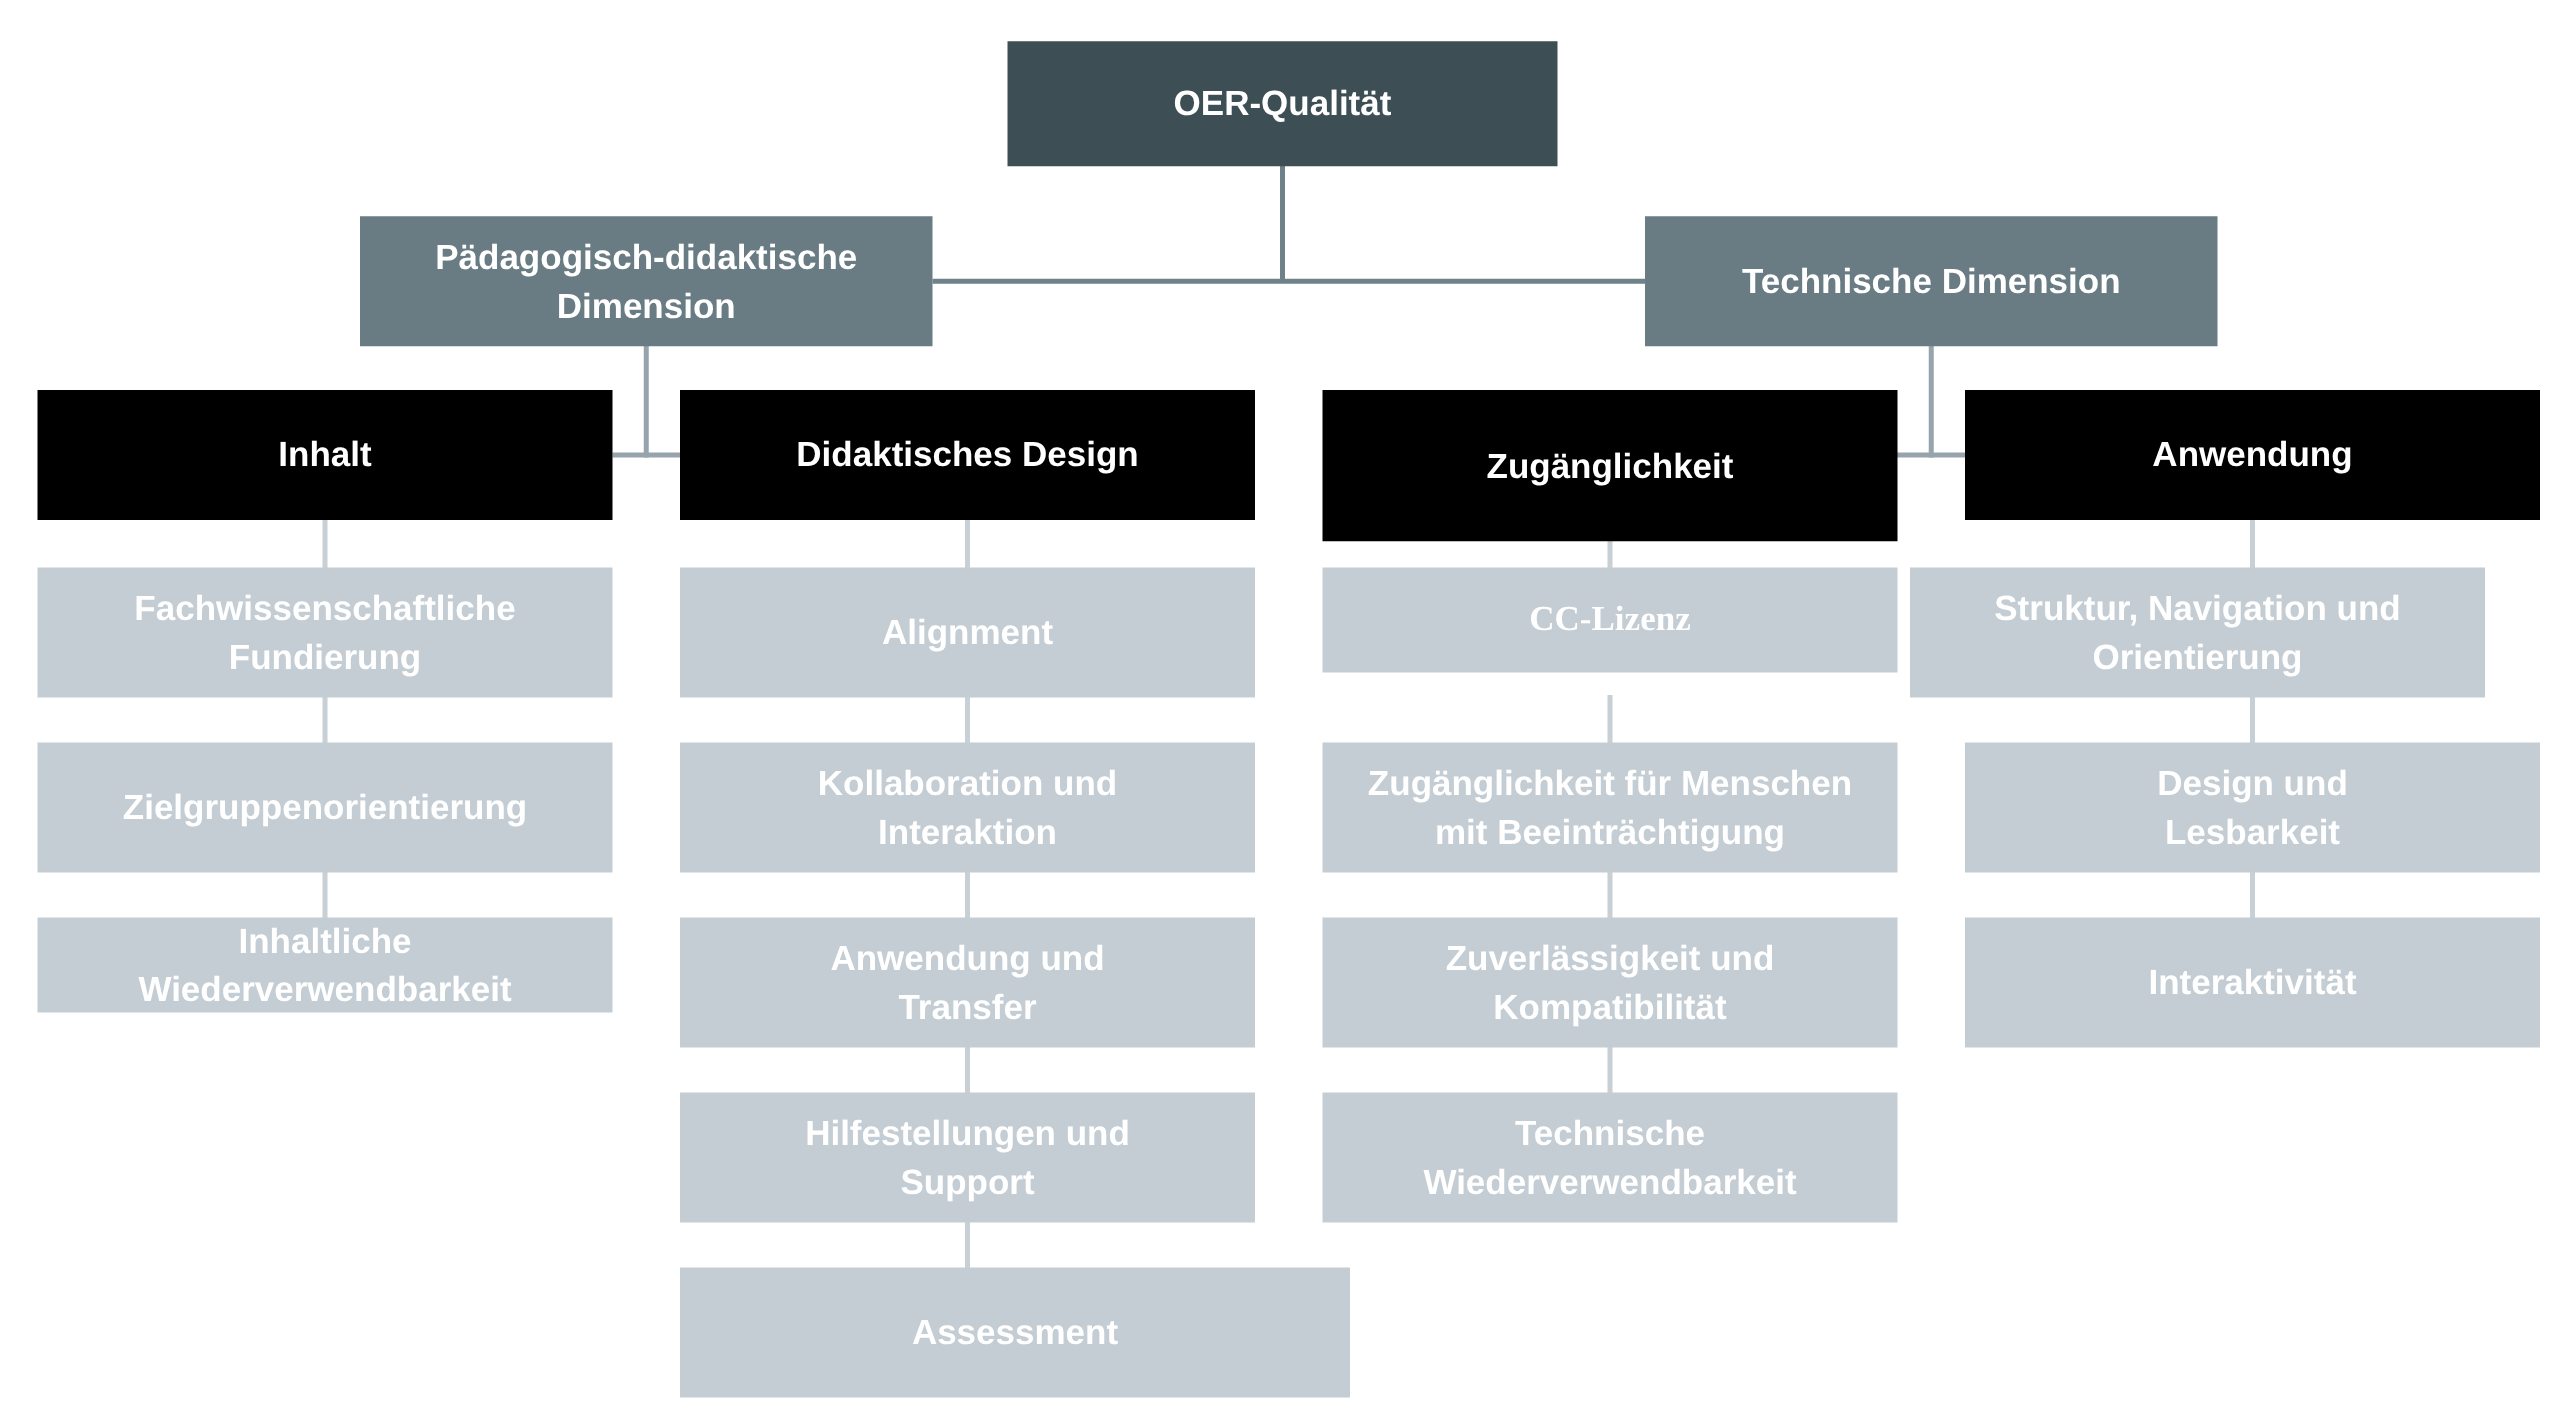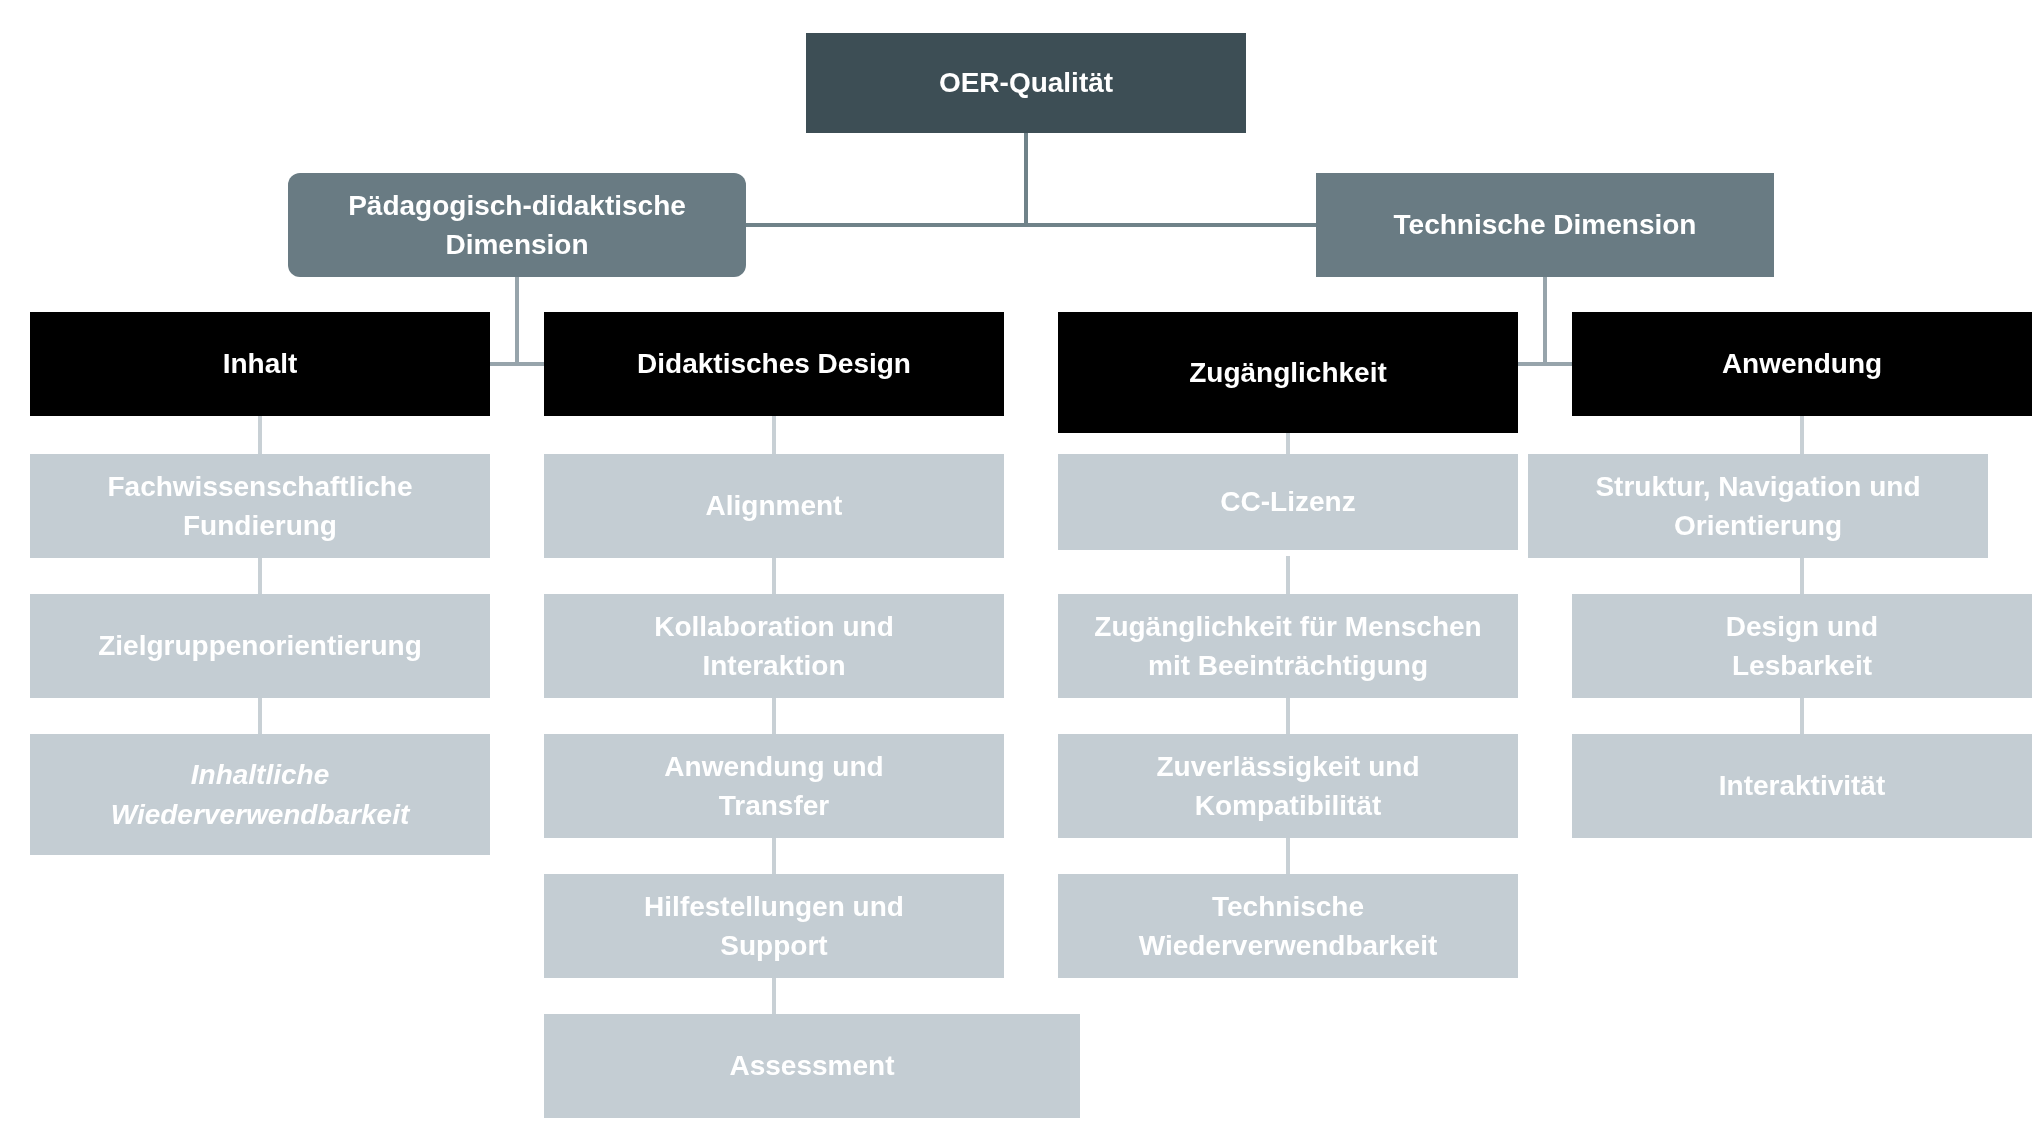"Pädagogisch-didaktische" div.box { border-radius: 12px -> none }
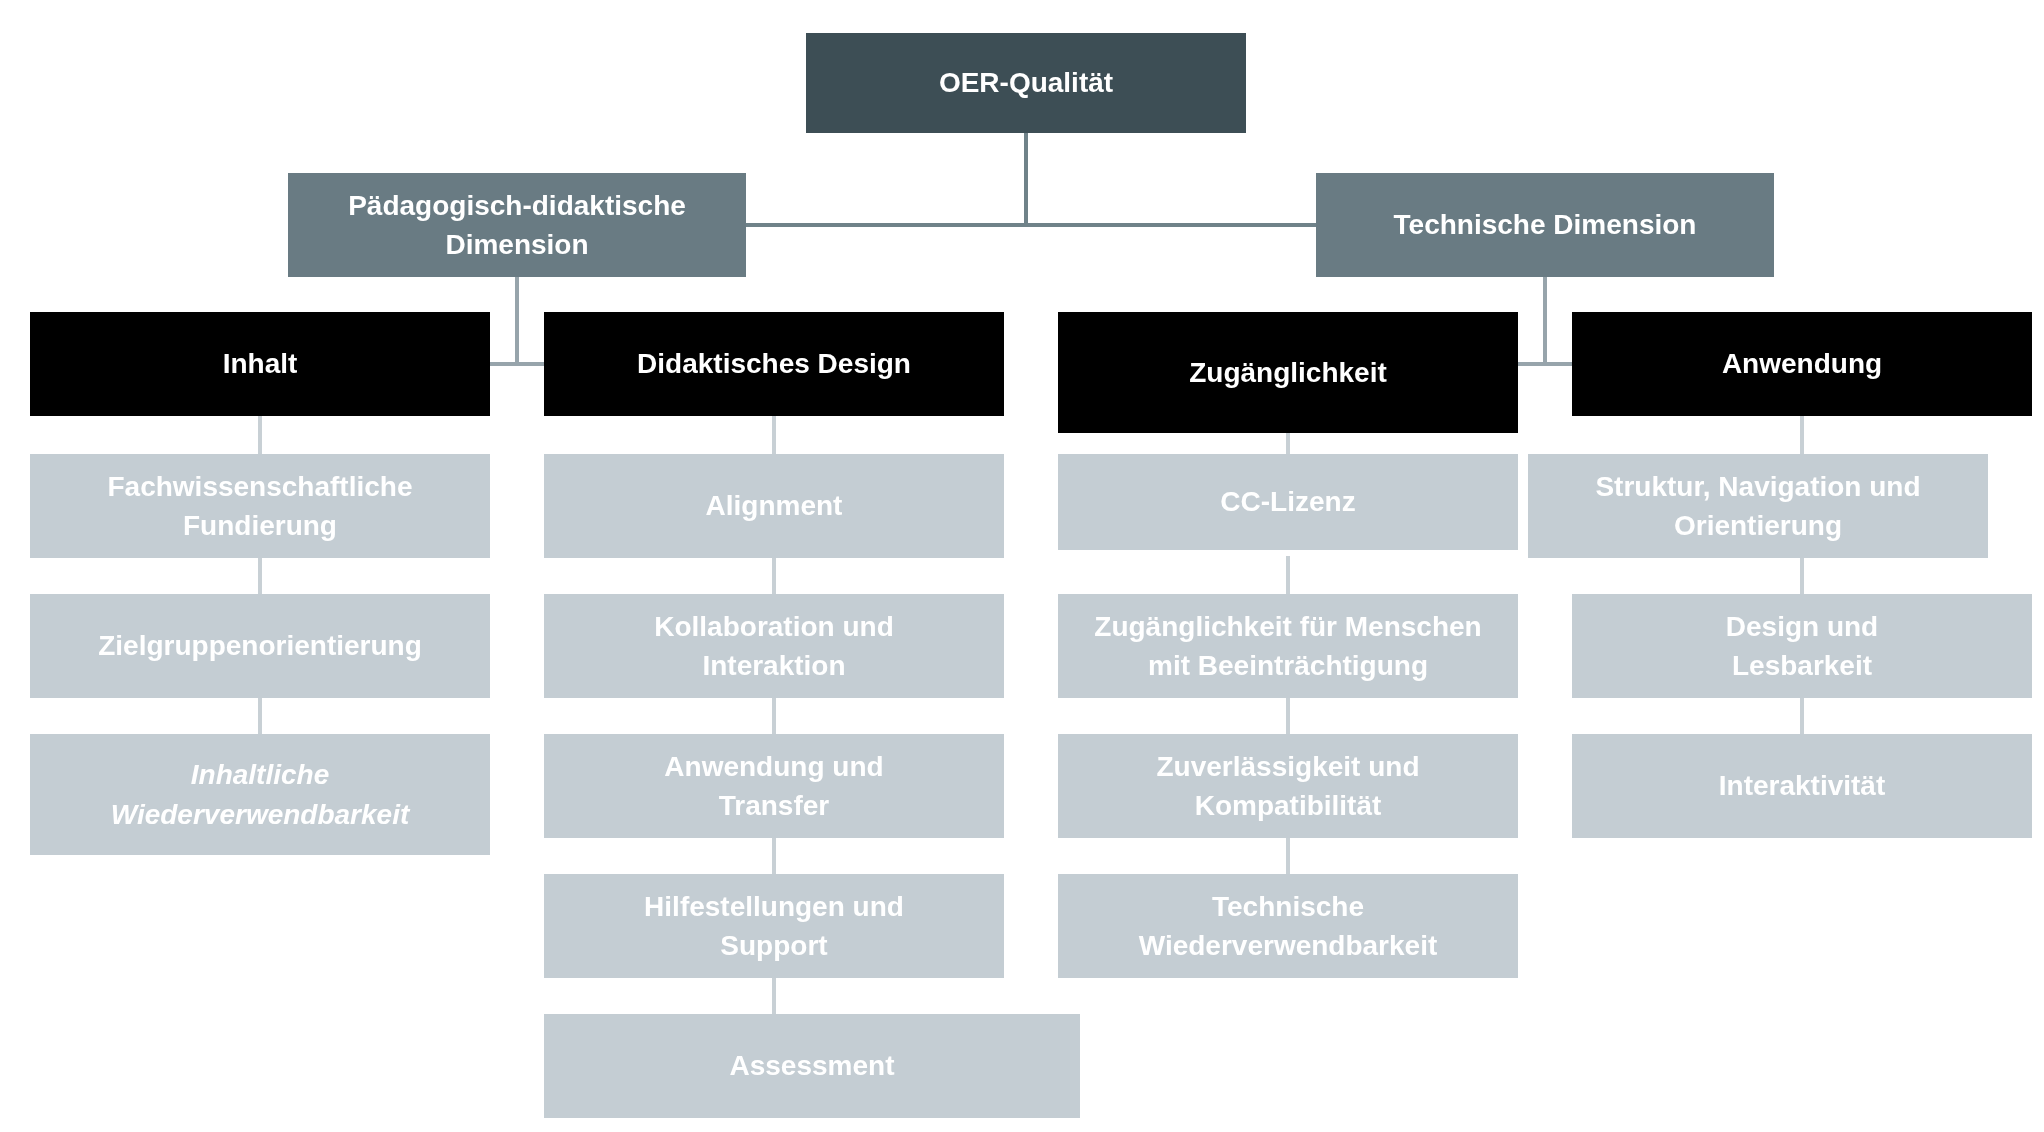"CC-Lizenz" div.box { font-family: none -> Liberation Serif, serif; height: 96px -> 84px }
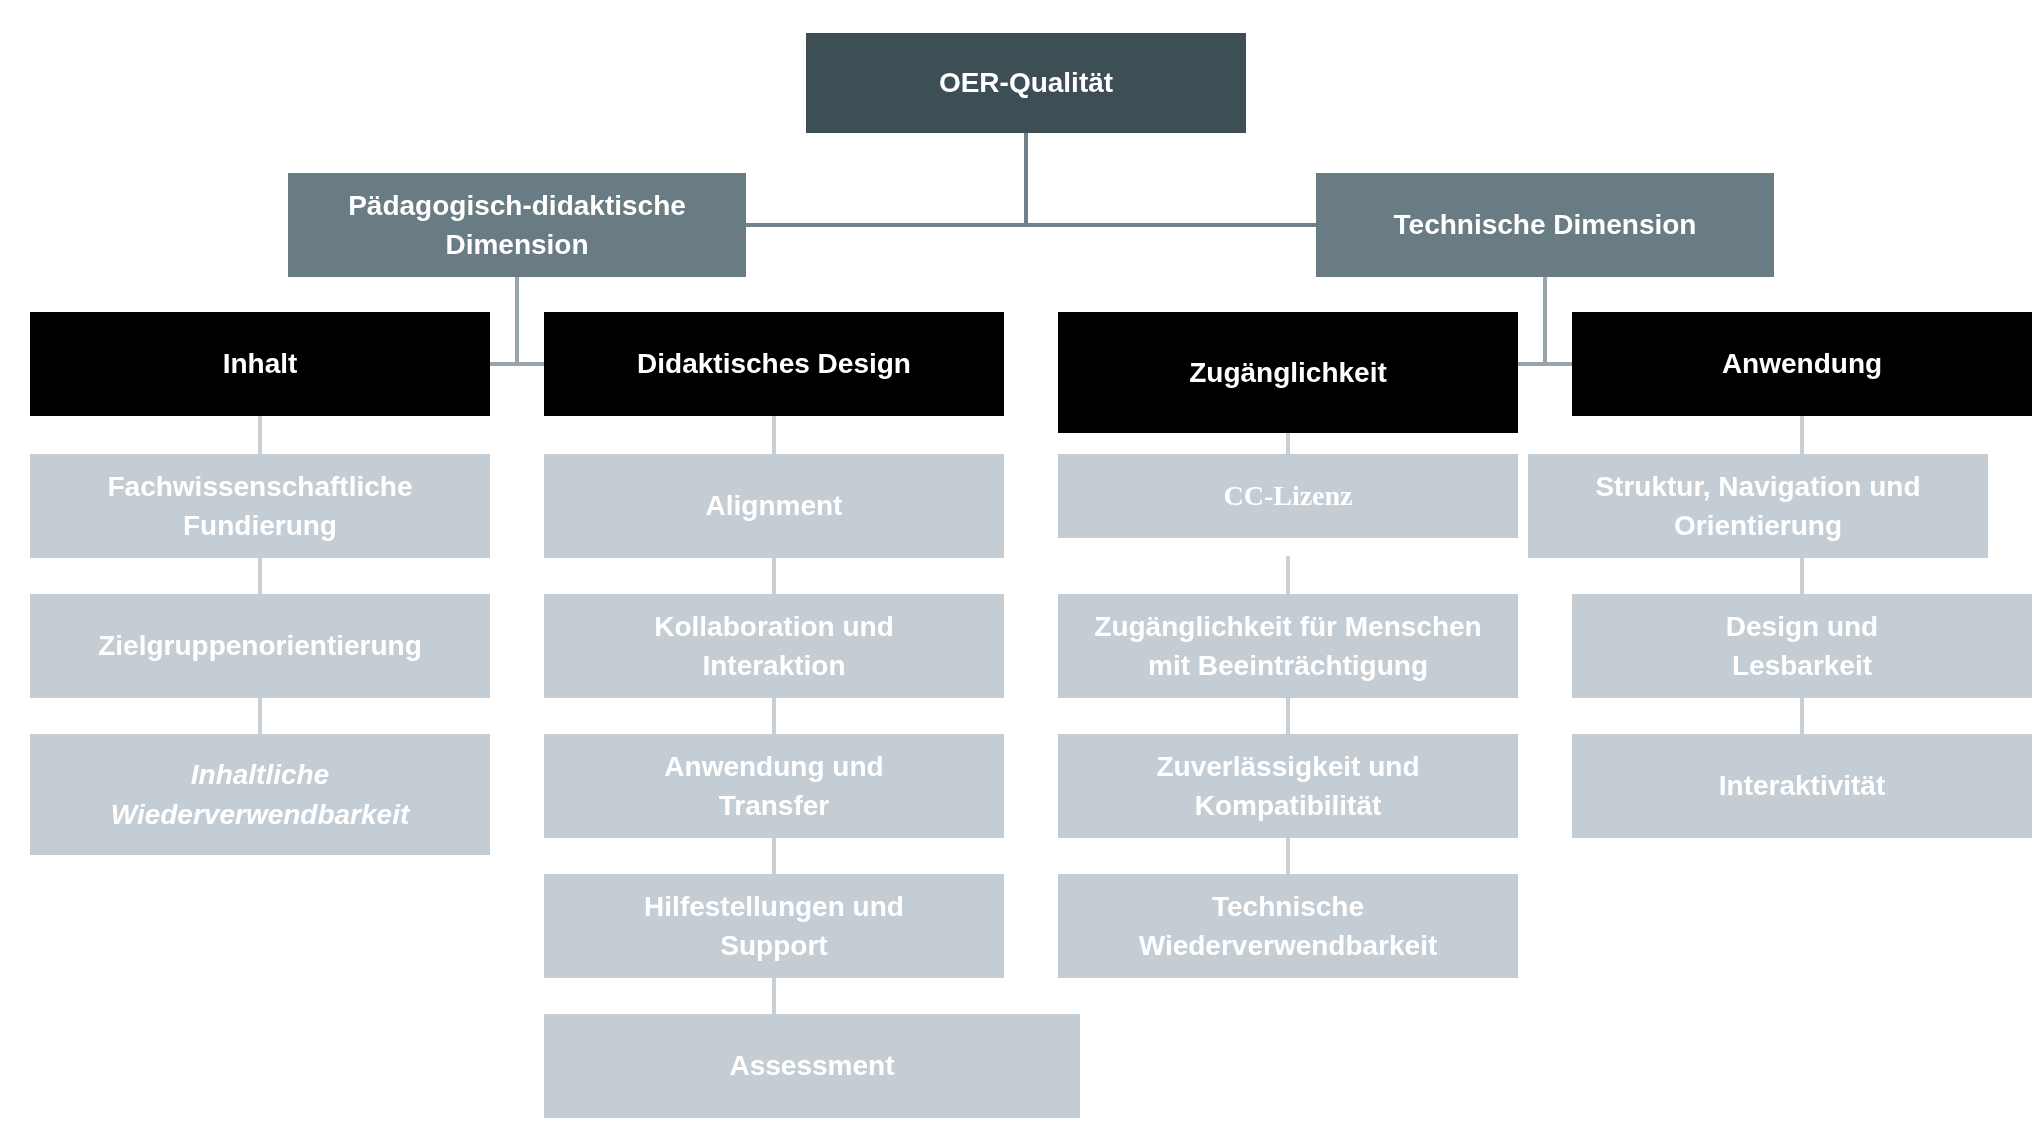"Inhaltliche" div.box { font-style: italic -> none; height: 121px -> 76px }
